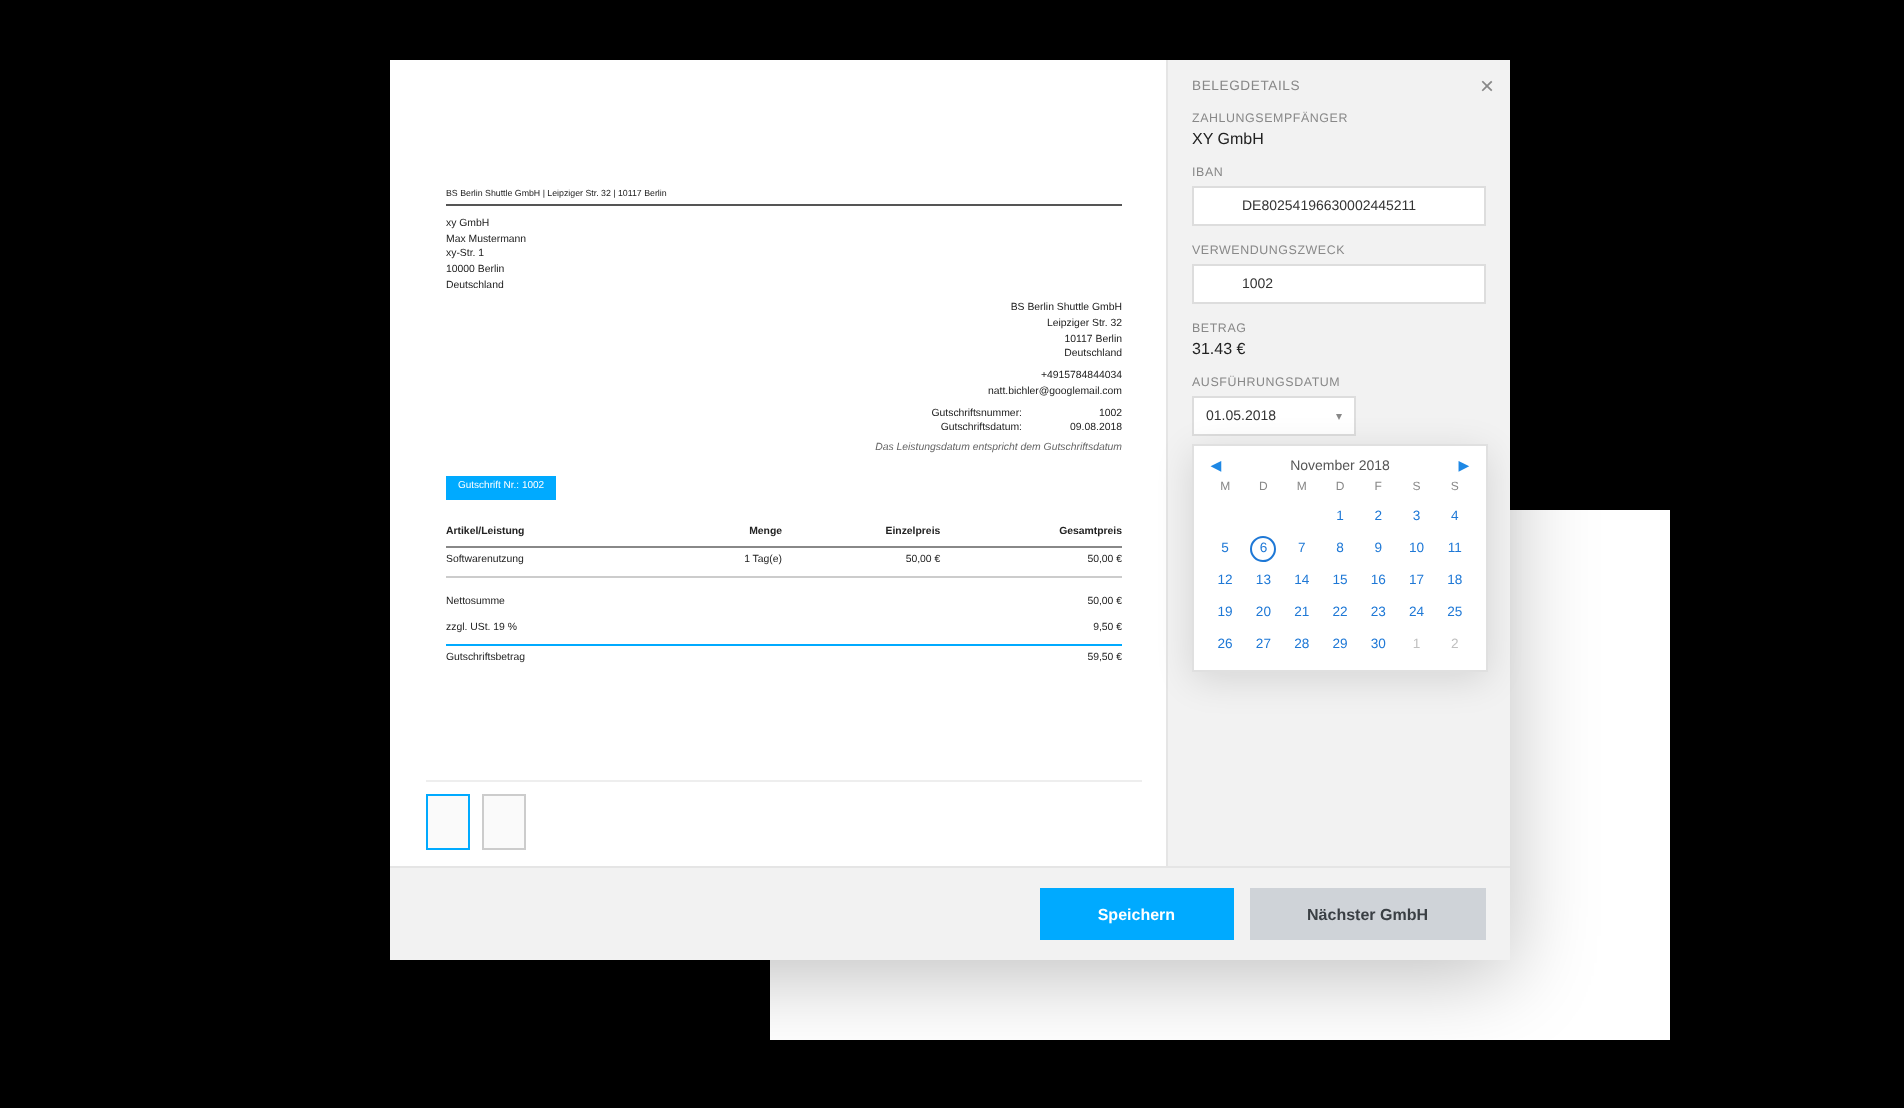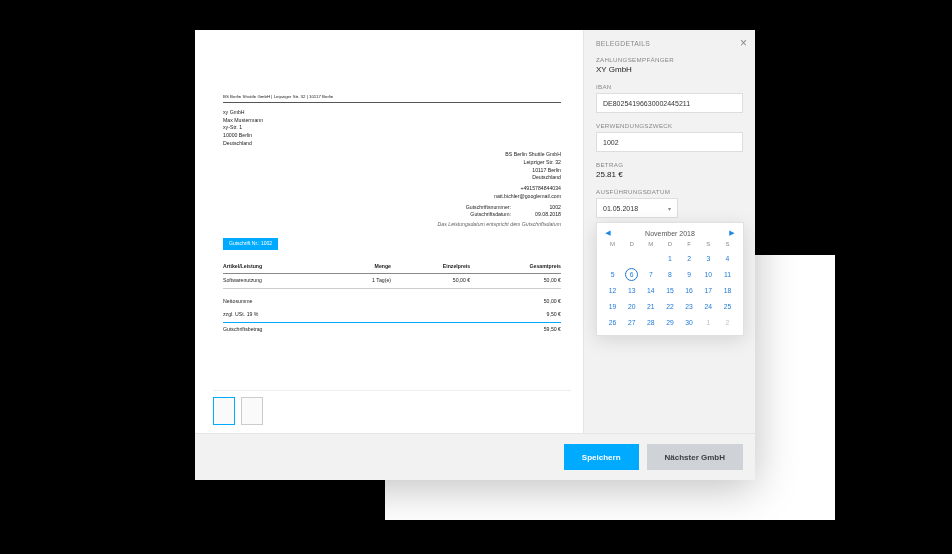"DE80254196630002445211" .side input { padding: 0 6px -> 0 24px }
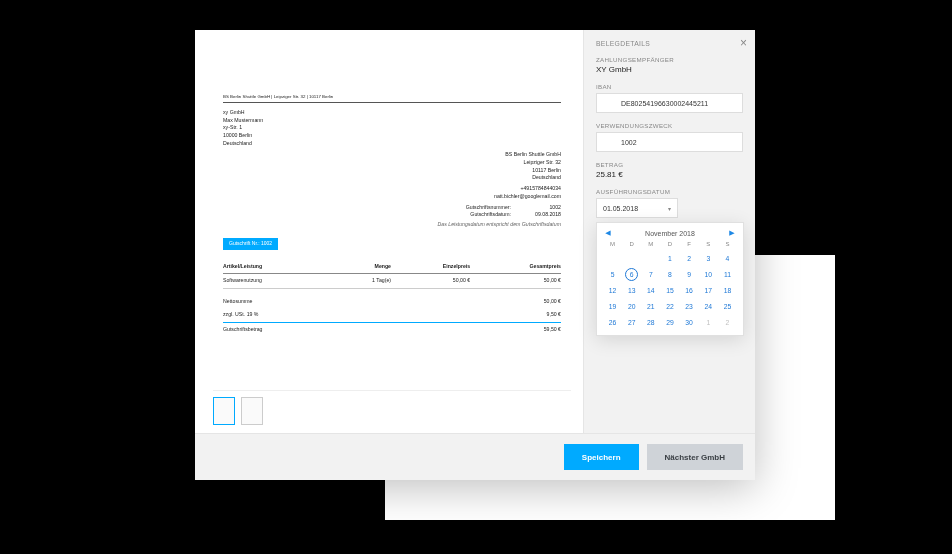"25.81 €" div.val { text: 25.81 -> 31.43 }
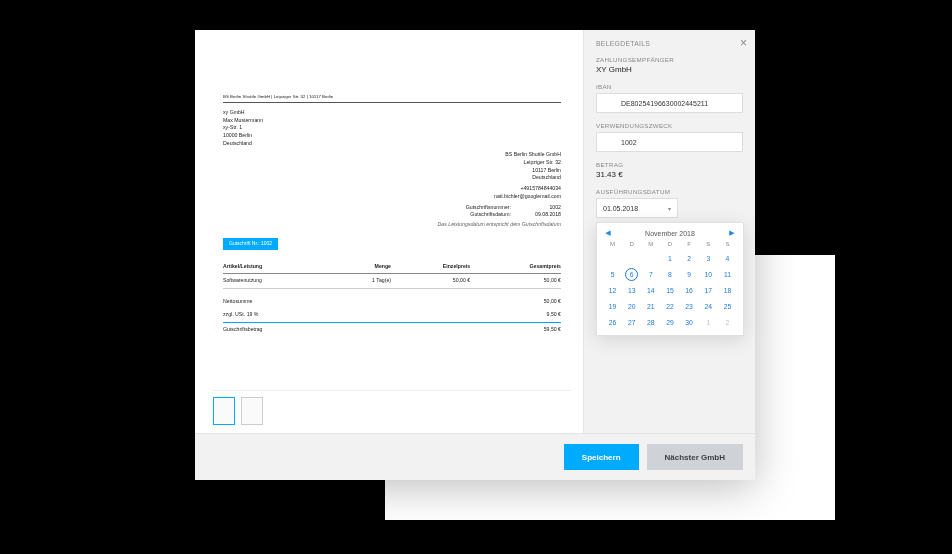"Speichern" .btn { padding: 0 18px -> 0 29px }
